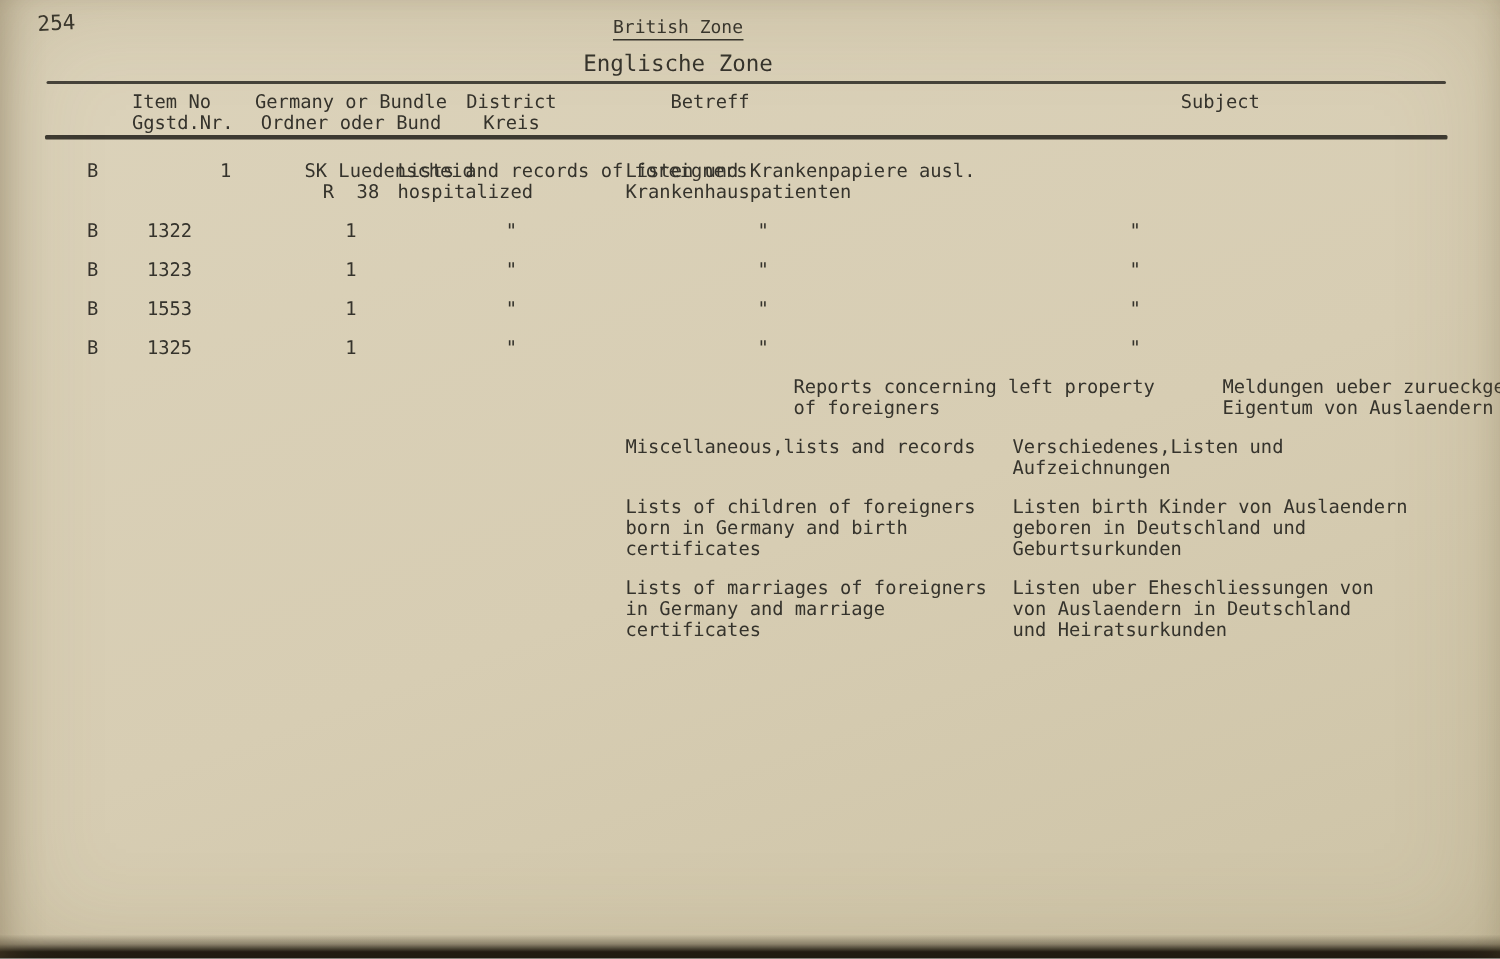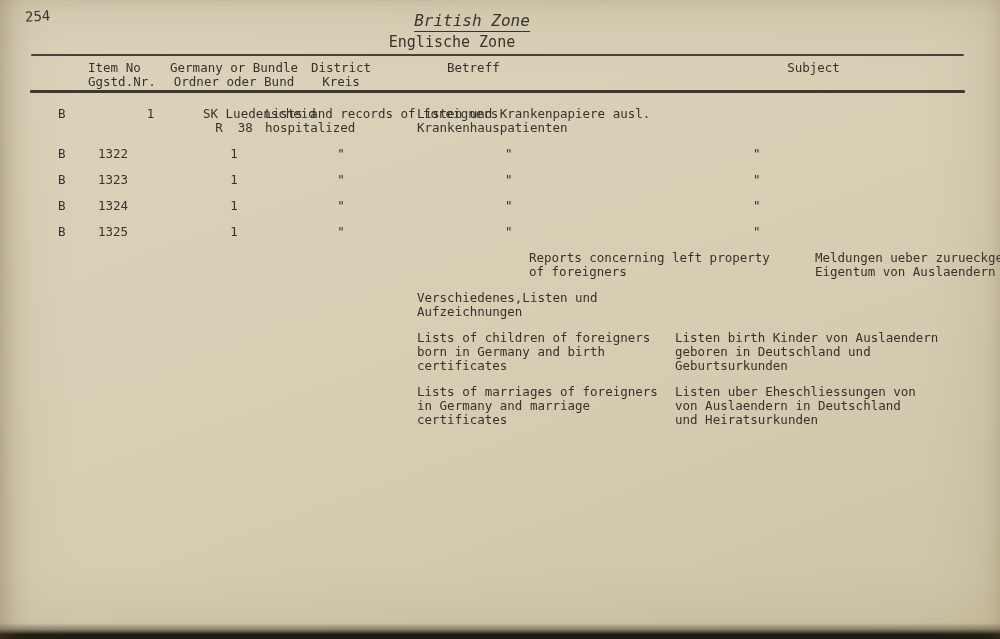"British Zone" .title { font-size: 16px -> 12px; font-style: italic -> none; left: 472px -> 452px }
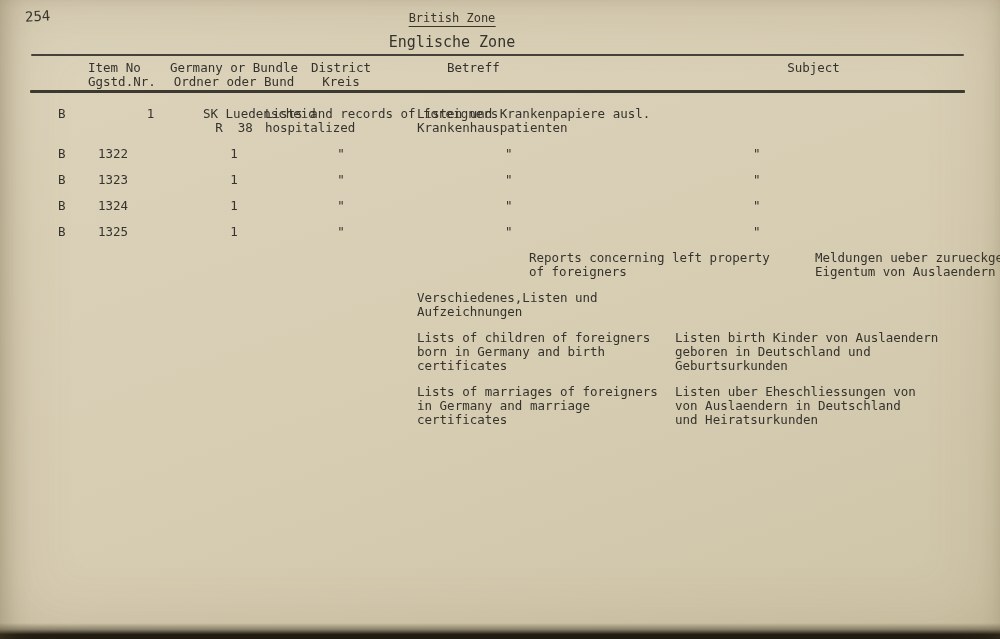"1324" div.cell { text: 1324 -> 1553 }
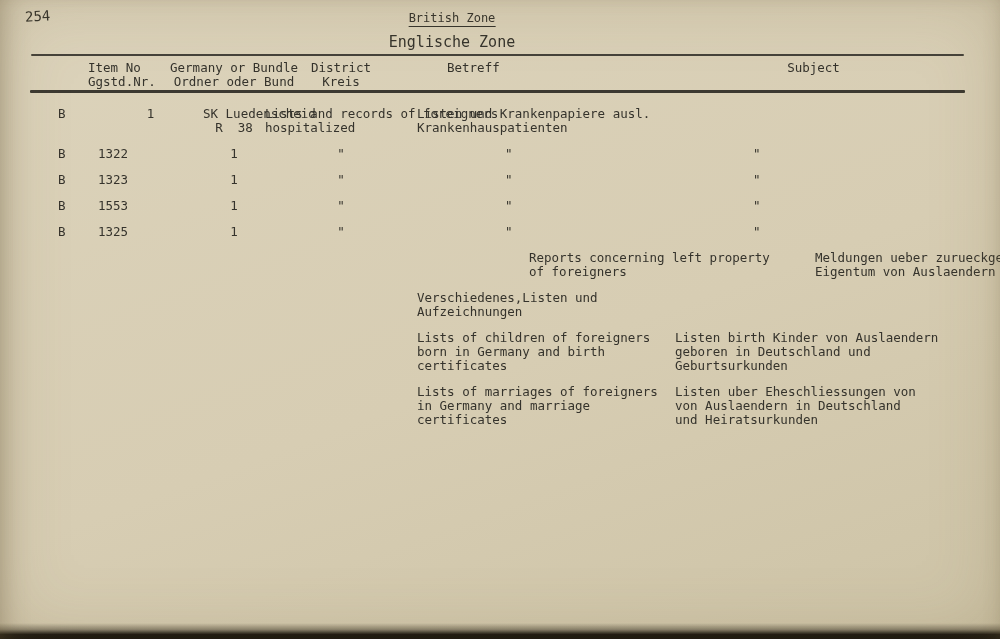"Miscellaneous,lists and records" div.cell { html: none -> <div>Miscellaneous,lists and records</div> }
